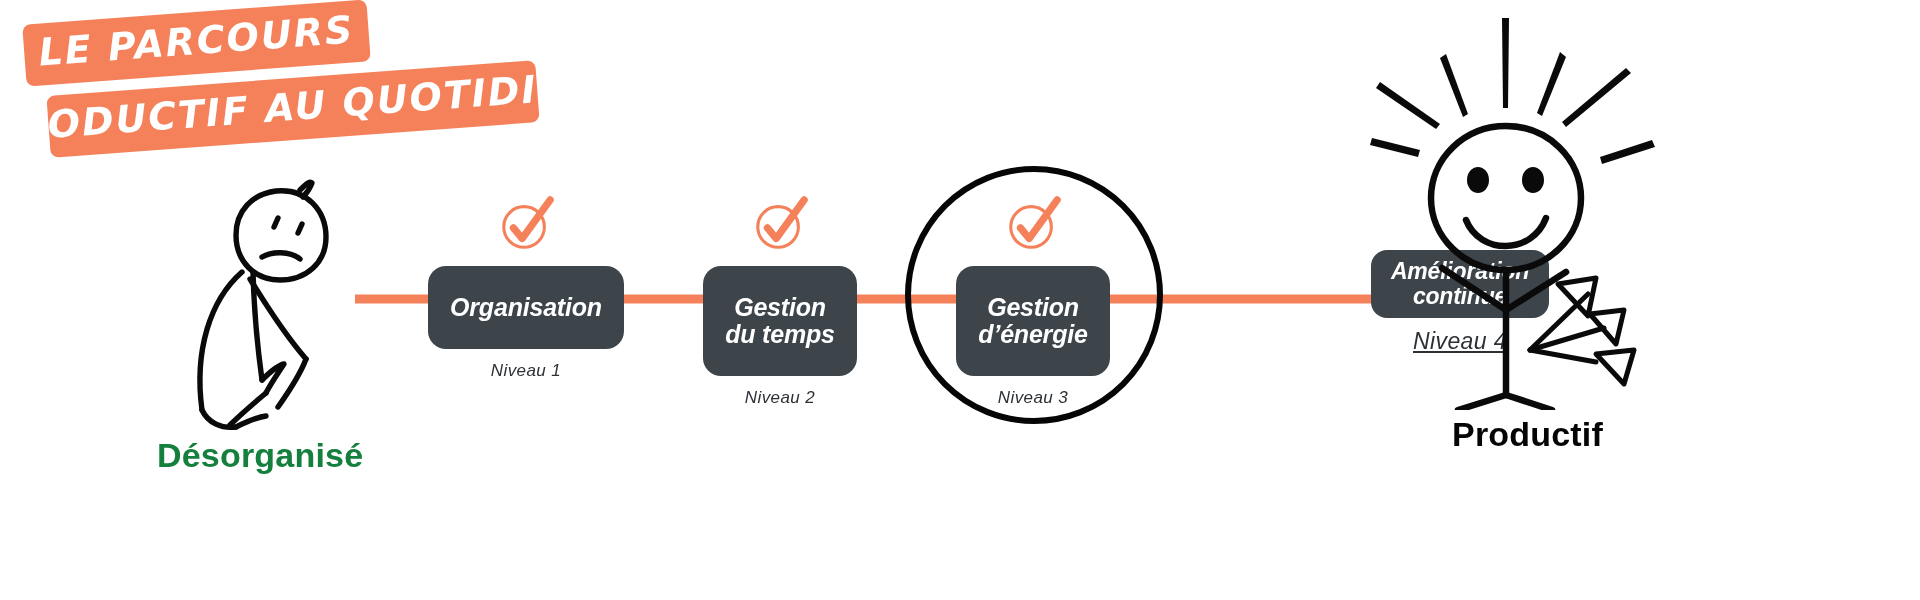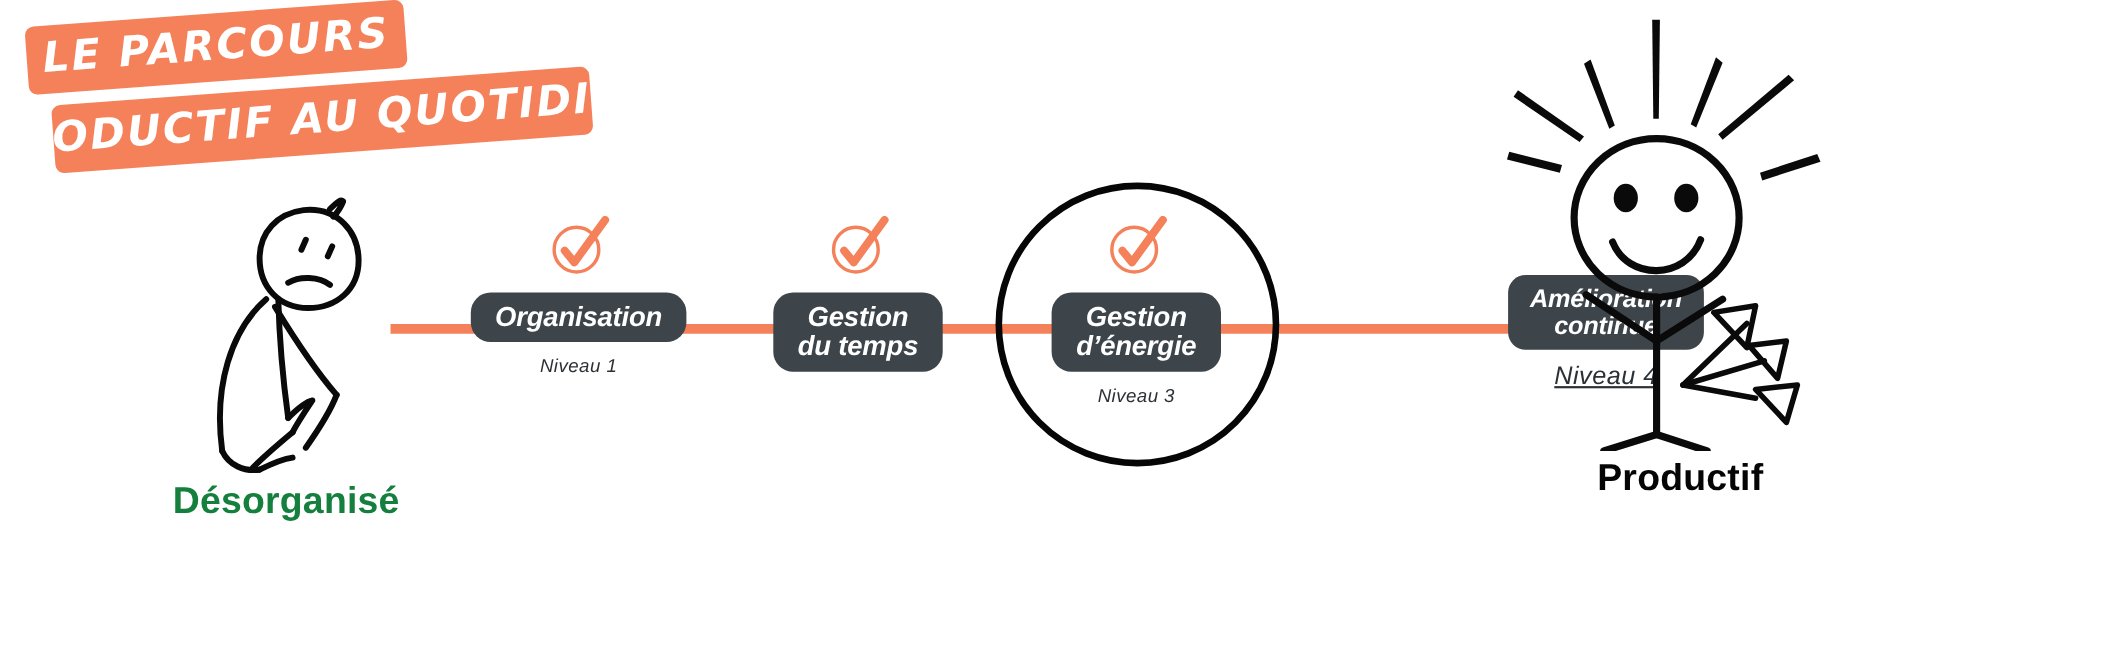"Organisation" .pill { padding: 9px 22px -> 28px 22px }
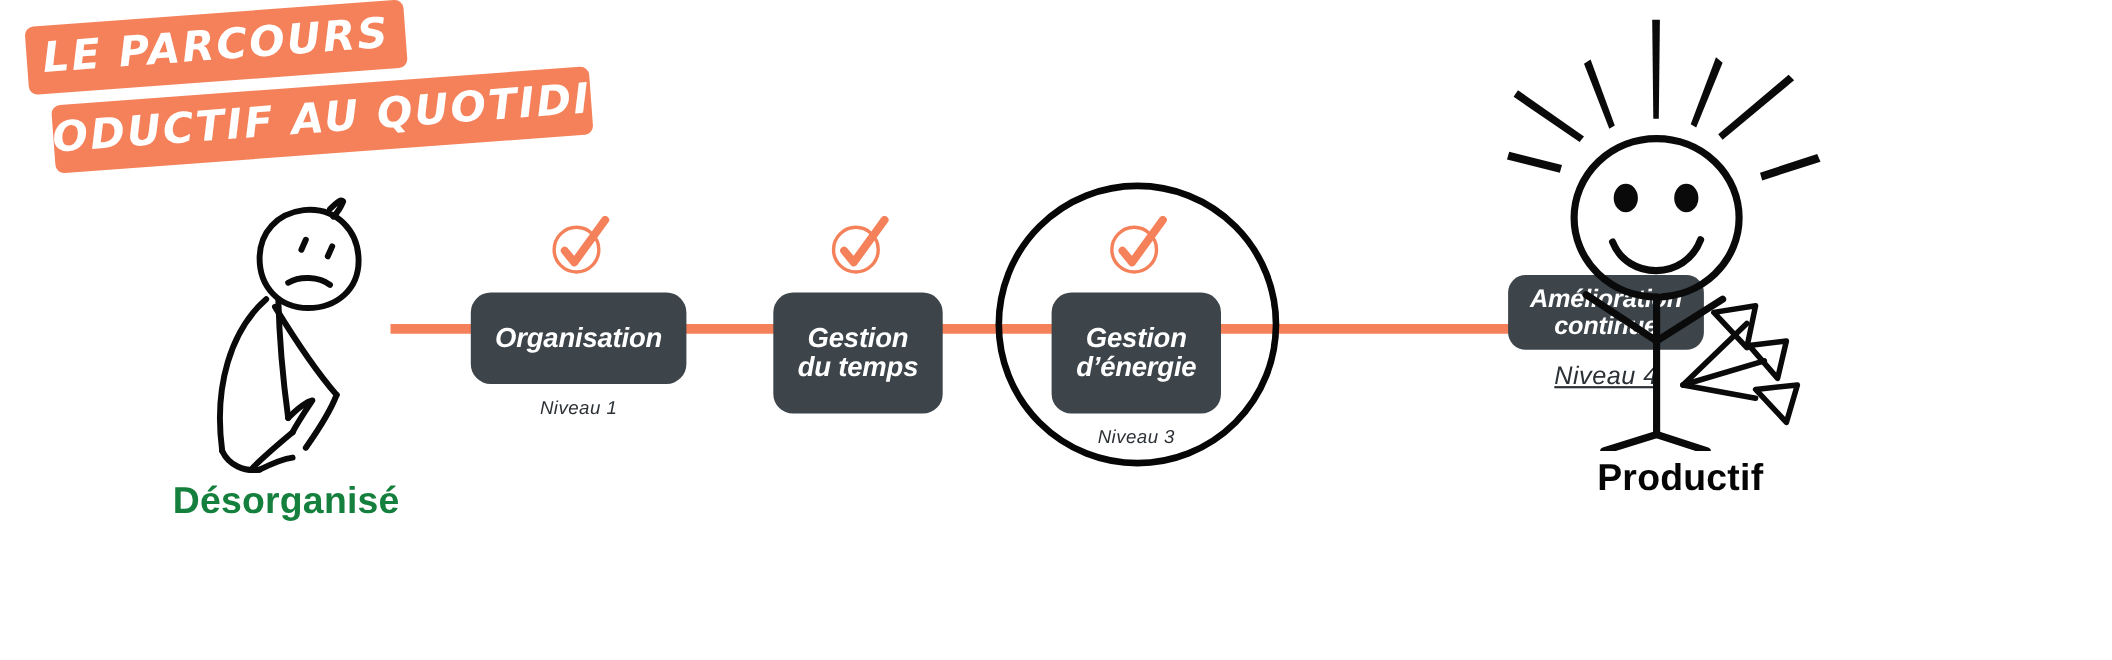"Niveau 2" div.level { html: none -> <div>Niveau 2</div> }
